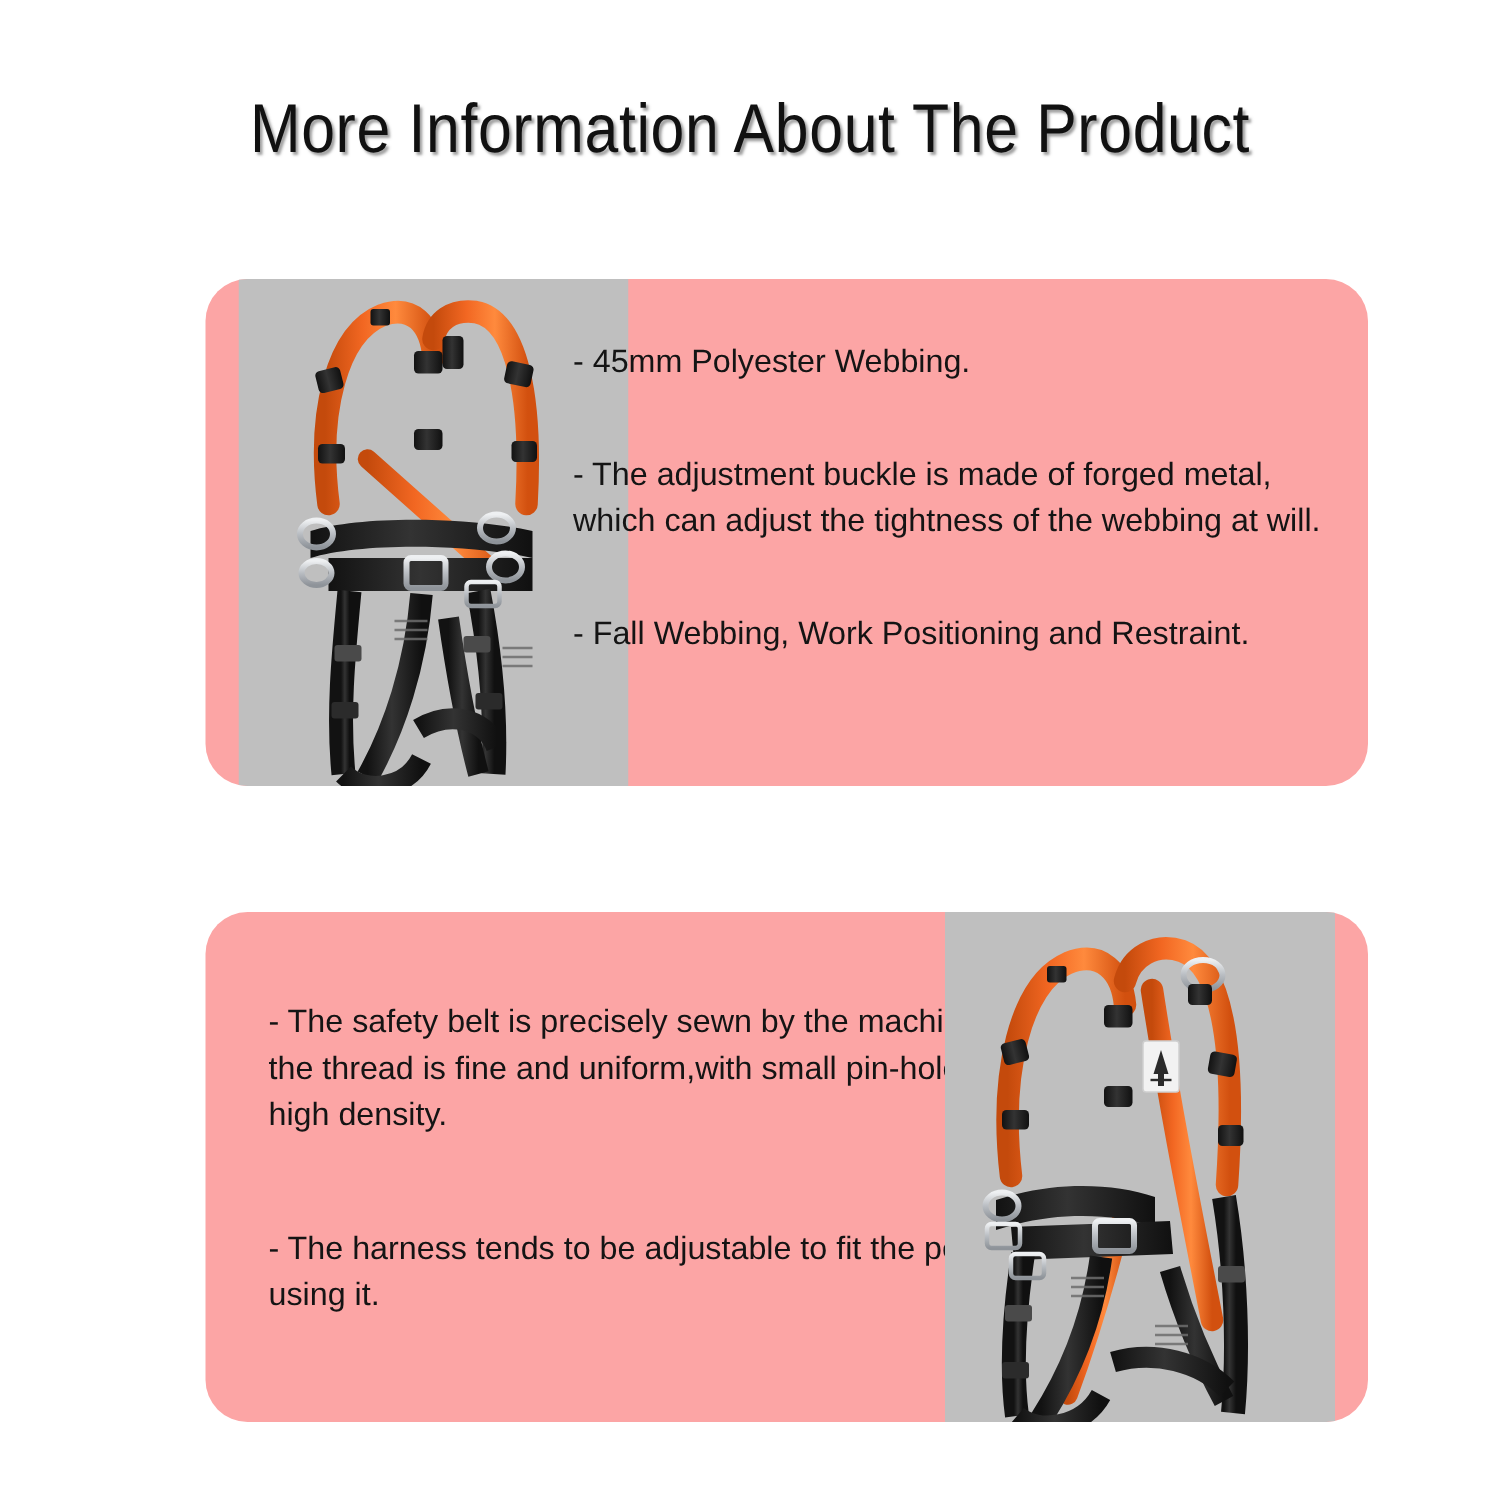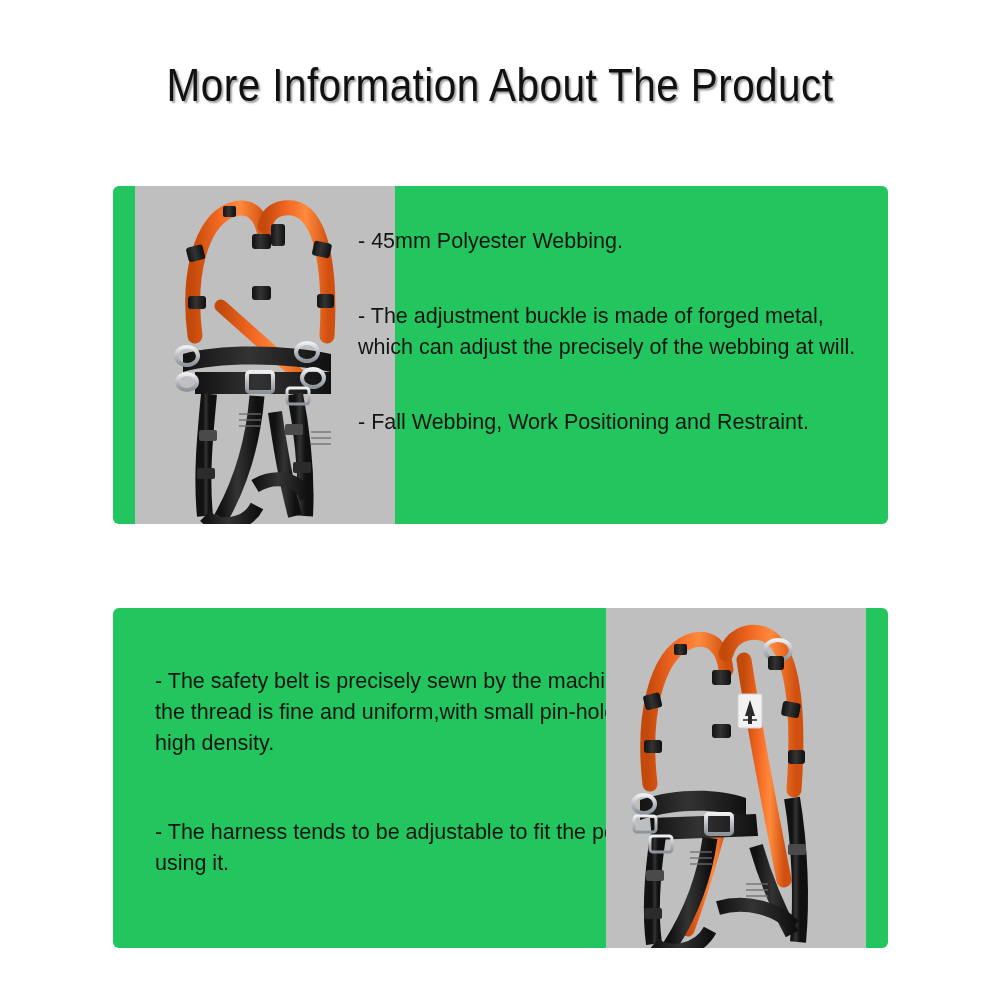"- 45mm Polyester Webbing." .panel { background: #22c55e -> #fca5a5; border-radius: 6px -> 28px; margin-left: none -> 24px }
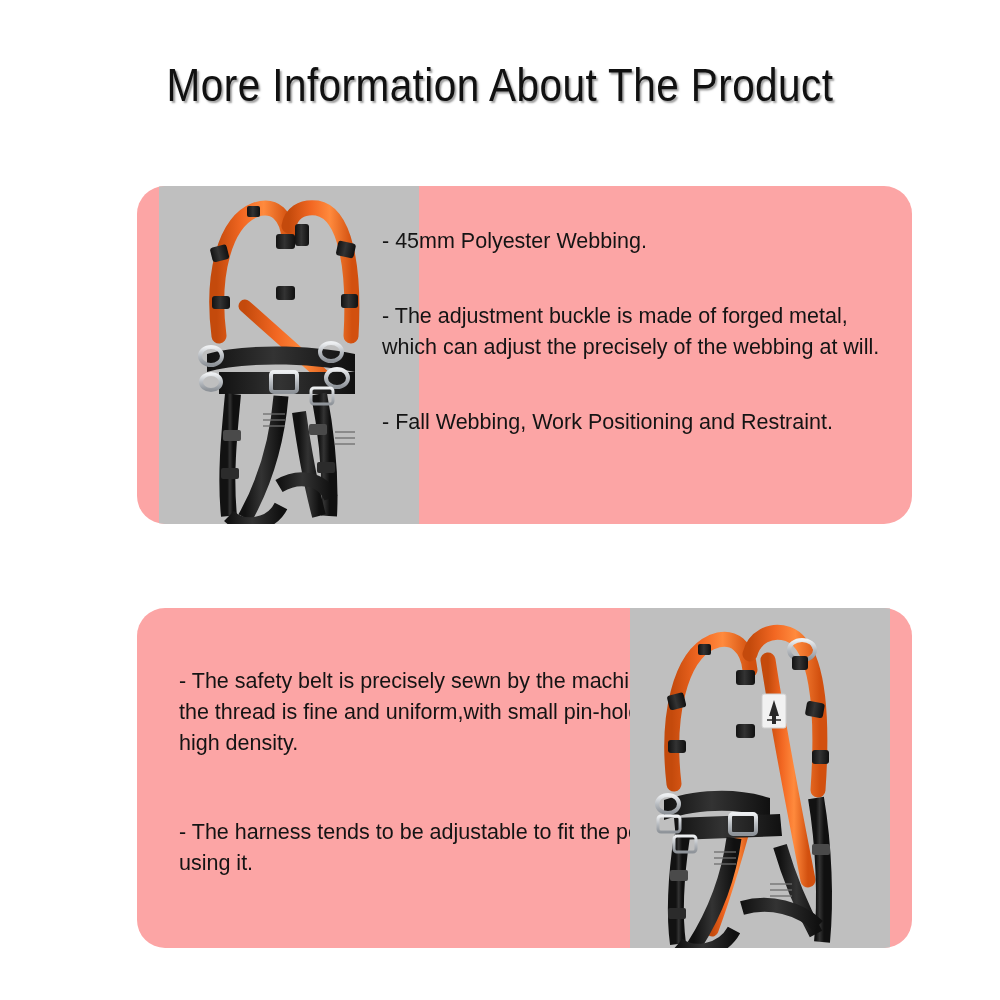"- The adjustment buckle is" p.bullet-line { text: precisely -> tightness }
